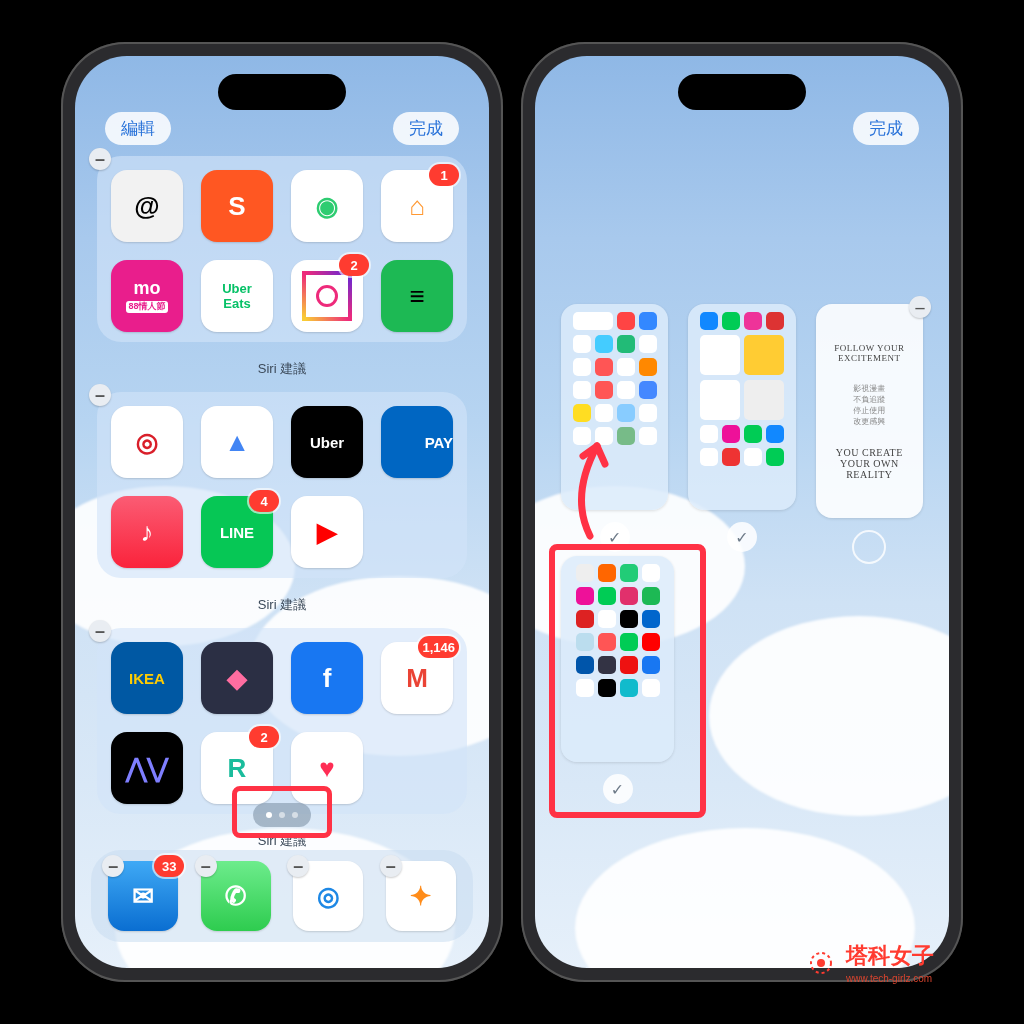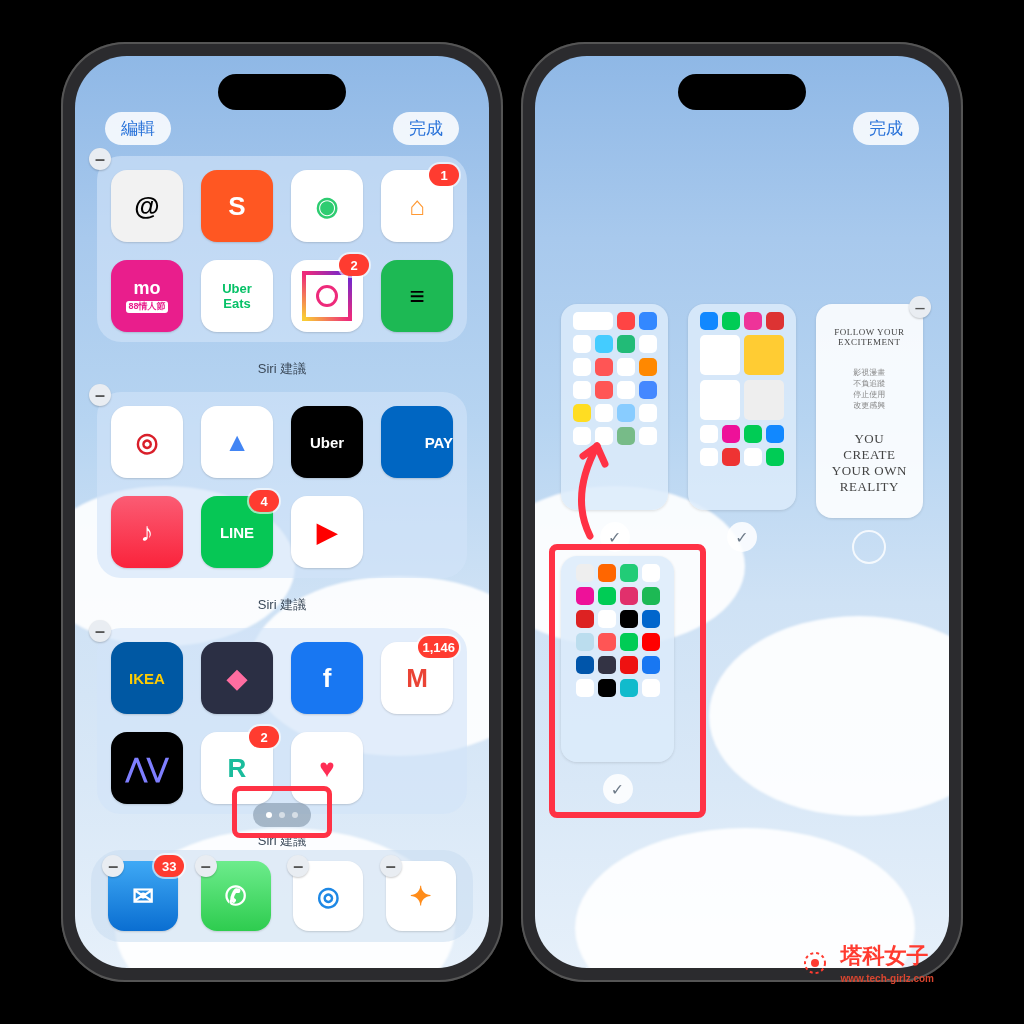"YOU CREATE YOUR OWN REALITY" div { font-size: 13px -> 10px }
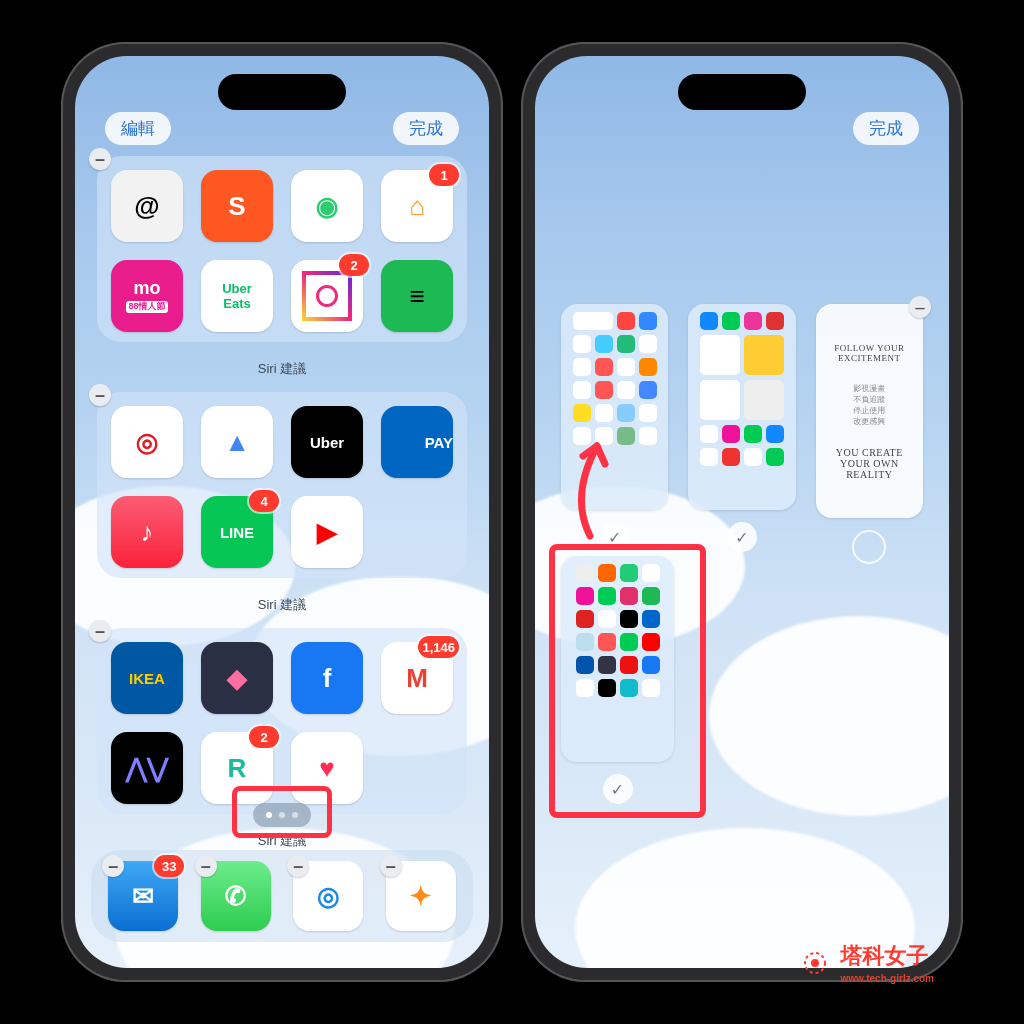"www.tech-girlz.com" .watermark .sub { font-weight: bold -> normal }
